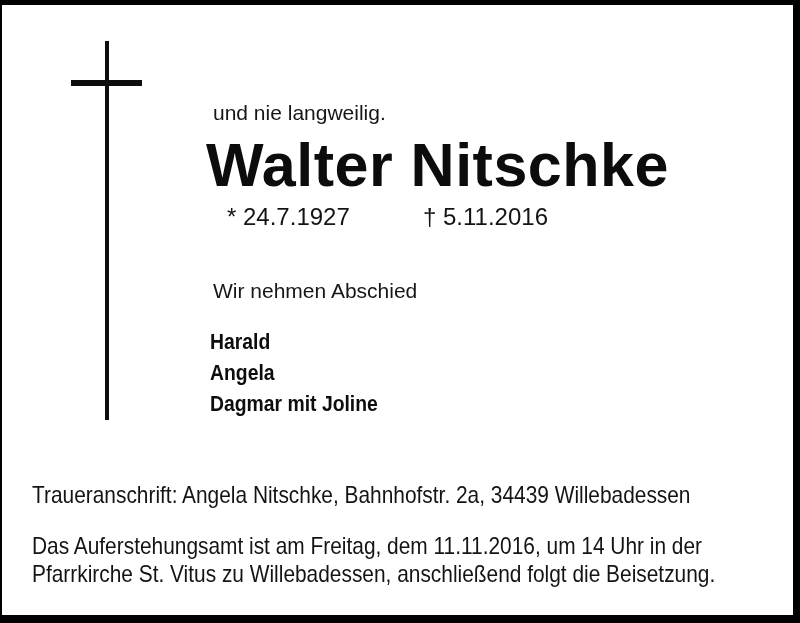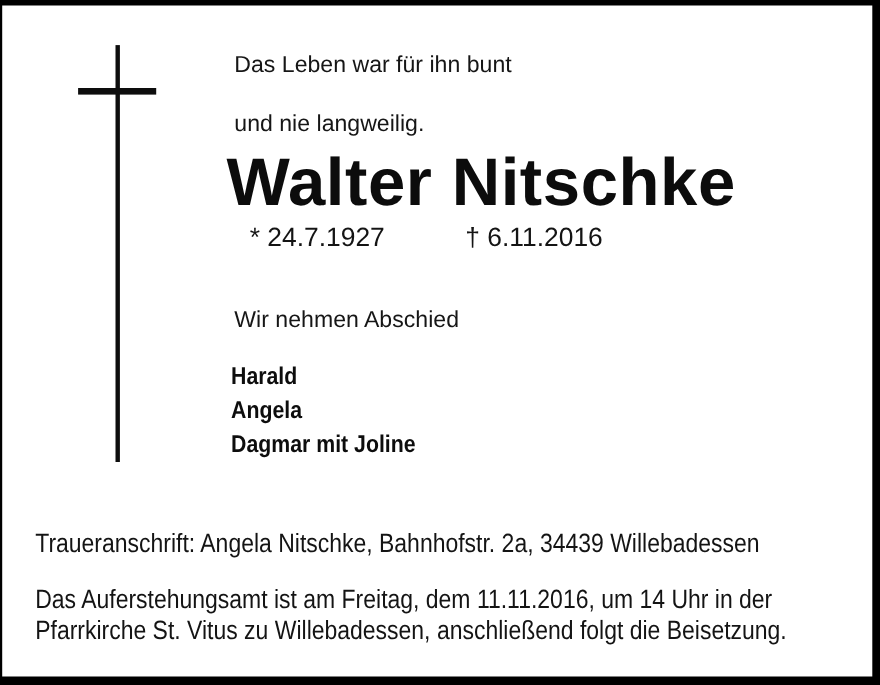"Das Leben war für ihn" span { html: <span>Das Leben war für ihn bunt</span> -> none }
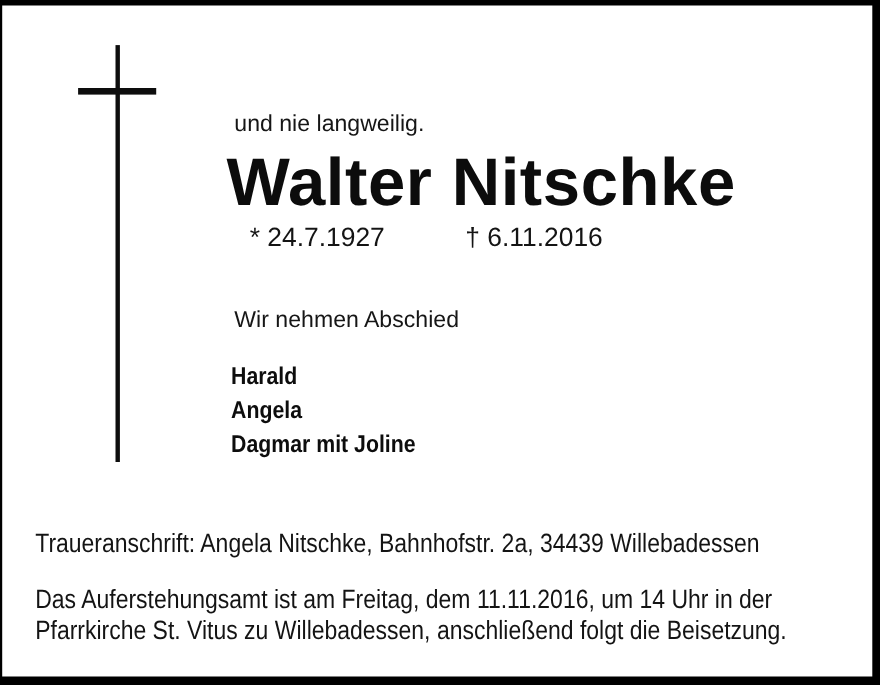"† 6.11.2016" span.death-date { text: 6.11.2016 -> 5.11.2016 }
